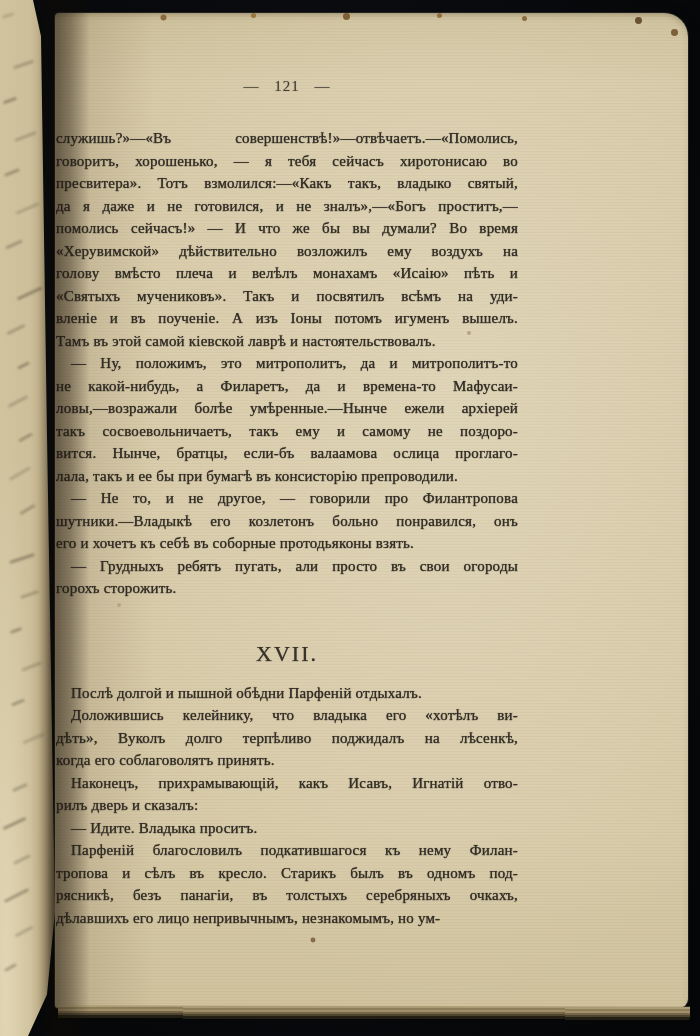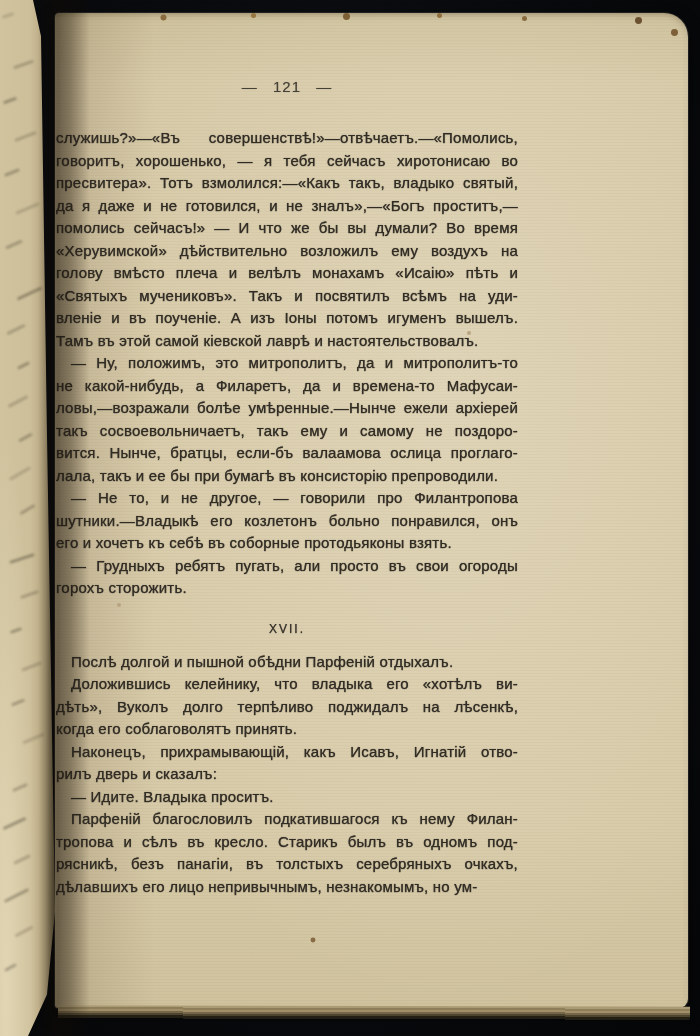"— 121 —" .book-photo { font-family: Liberation Sans, sans-serif -> Liberation Serif, serif }
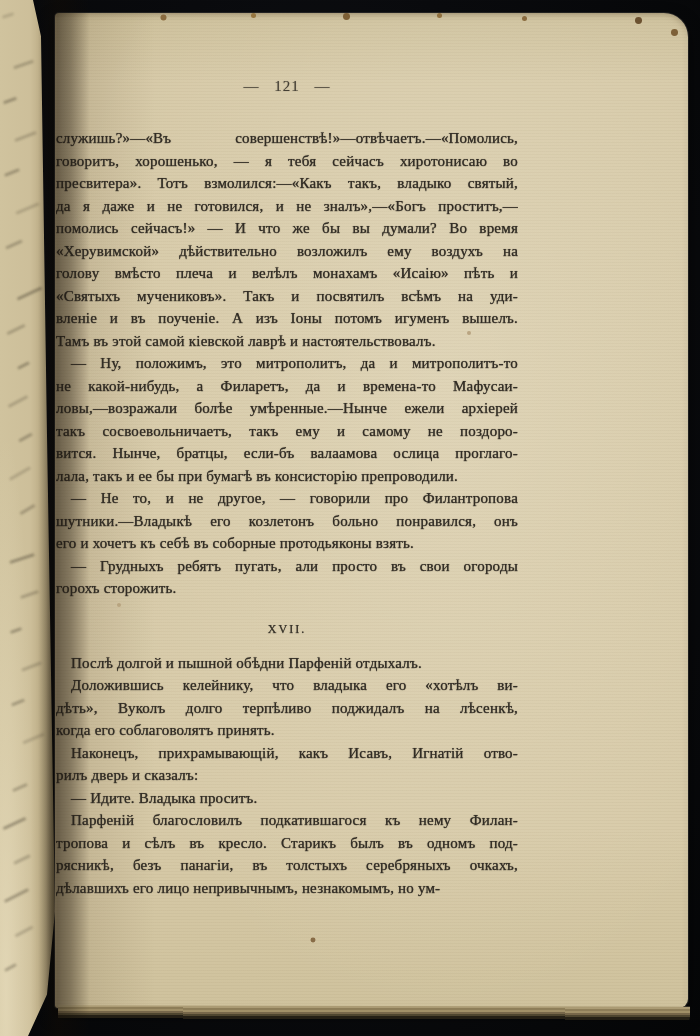"XVII." .section-heading { font-size: 12px -> 22px; margin: 22px 0 15px -> 41px 0 15px }
